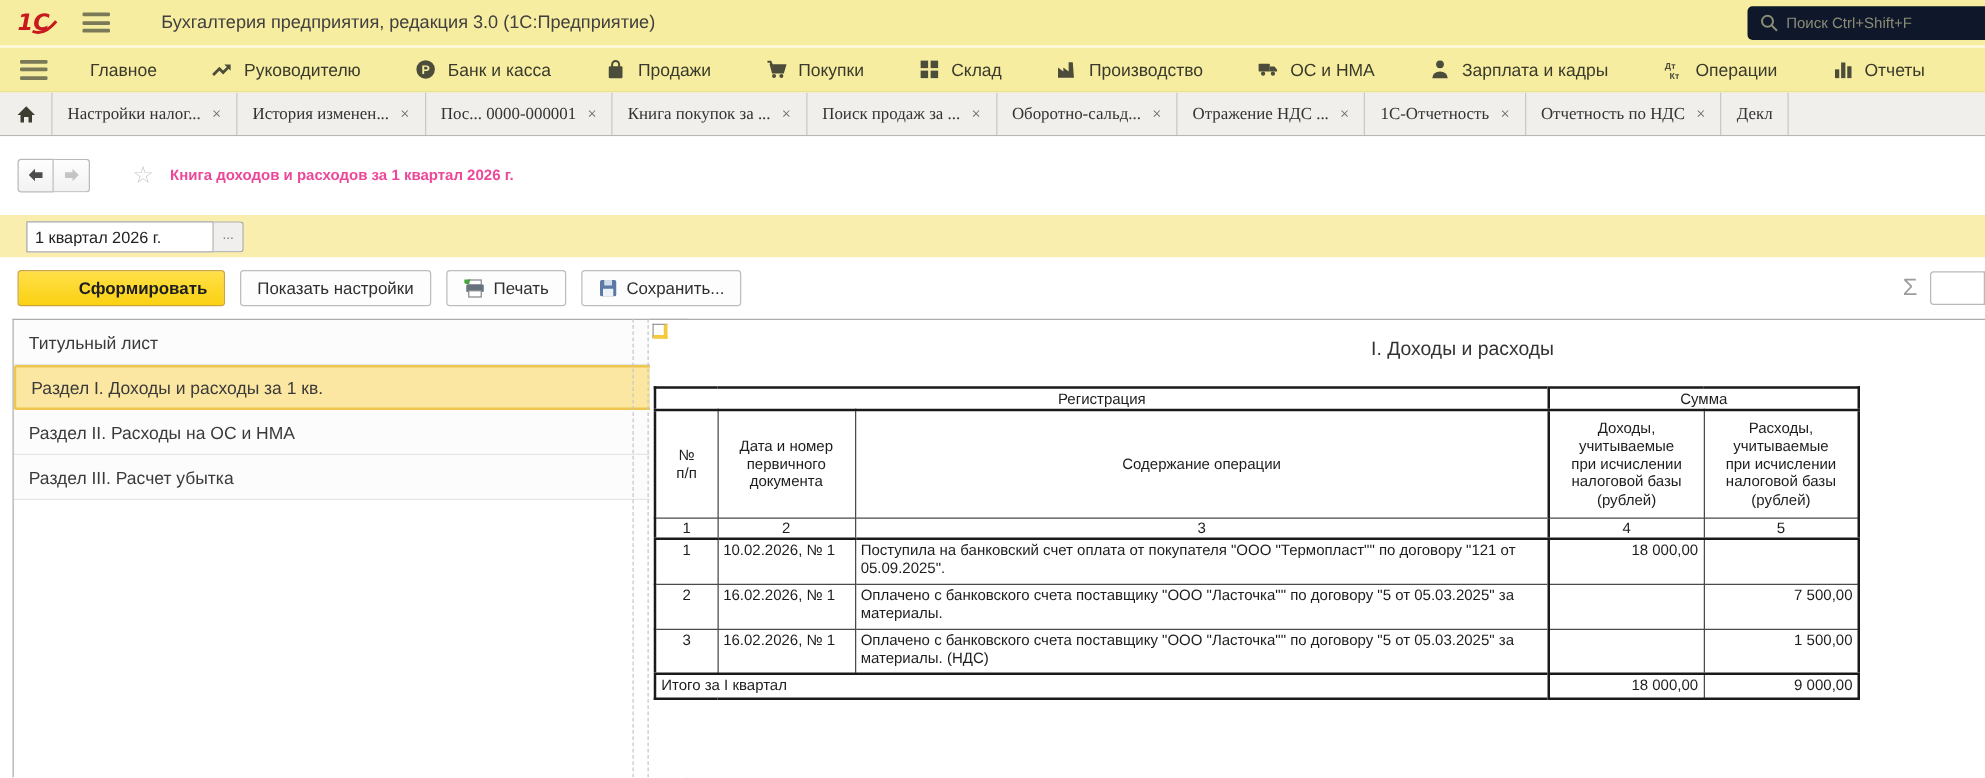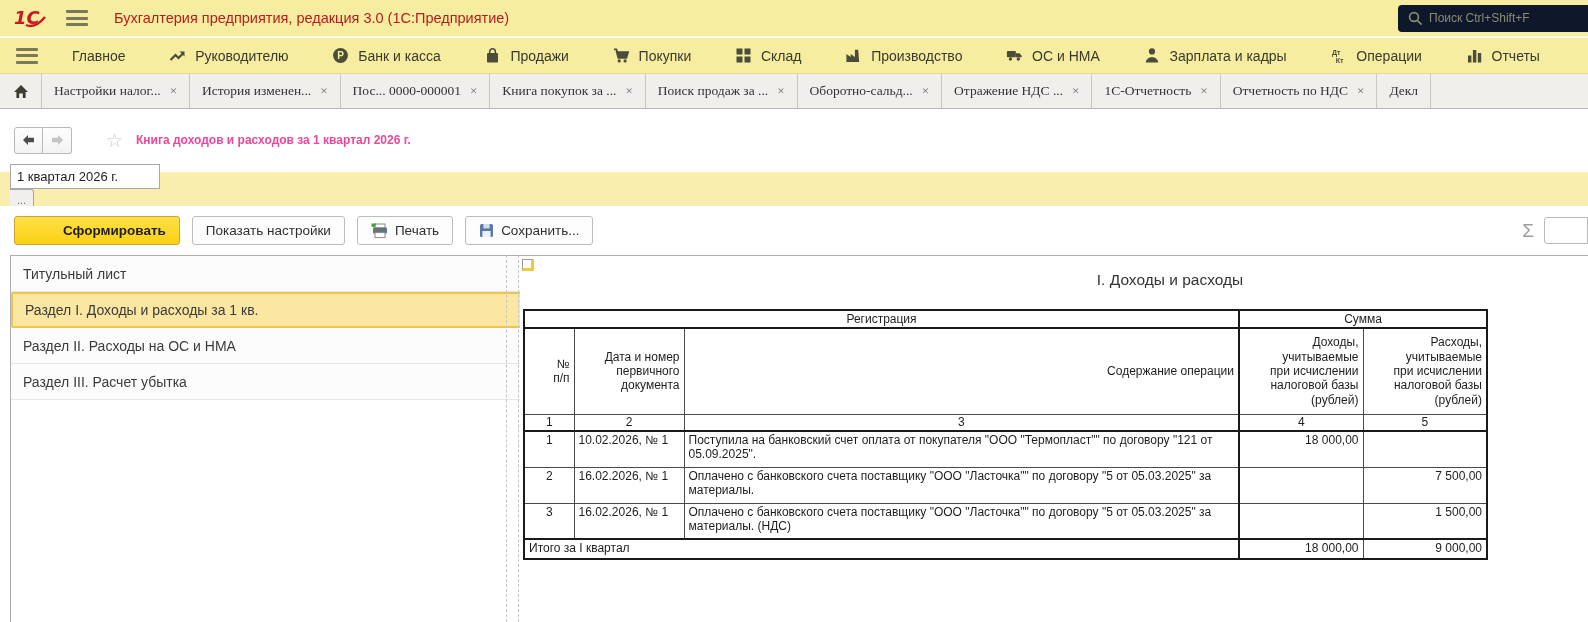"Бухгалтерия предприятия, редакция 3.0" .win-title { color: #b91c1c -> #404040; margin-left: 26px -> 41px }
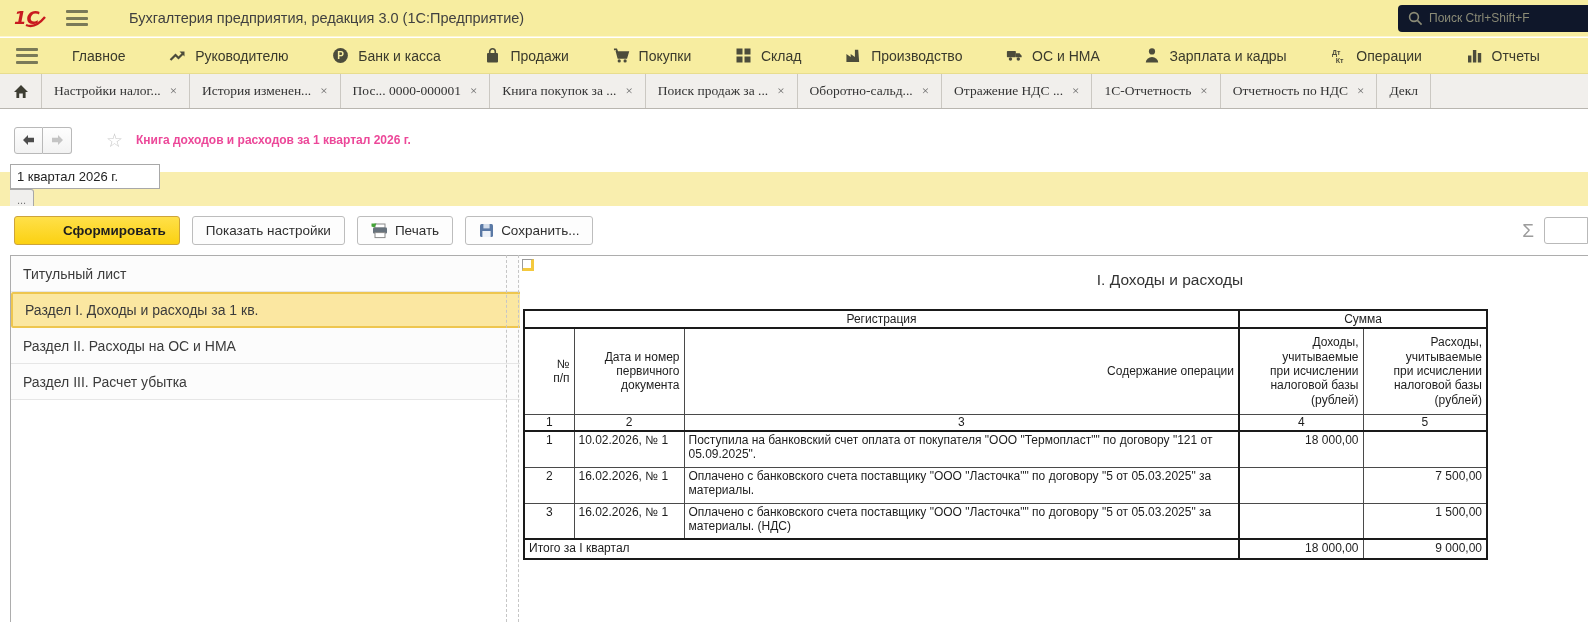"1 квартал 2026 г." .period-field { flex-direction: column -> none; margin-left: 10px -> 21px }
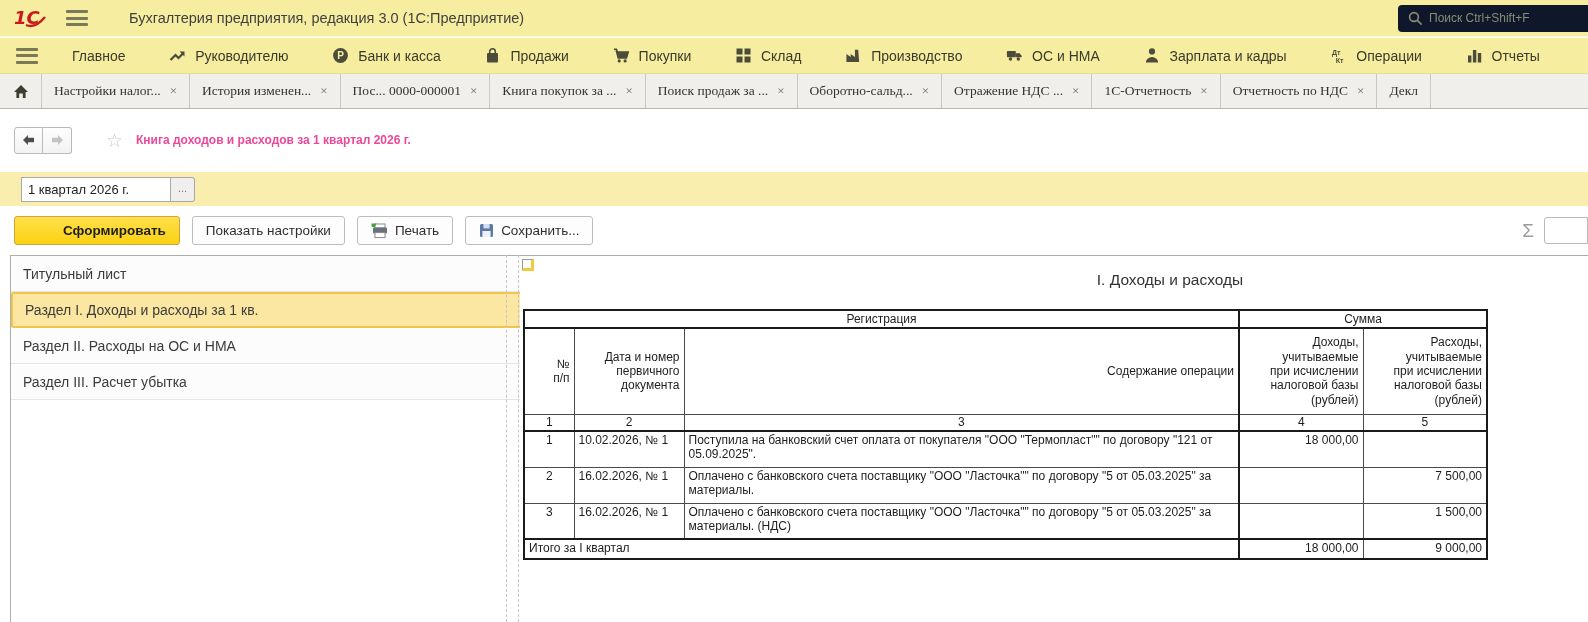"Доходы," table.report tr.head-row td { text-align: right -> center }
